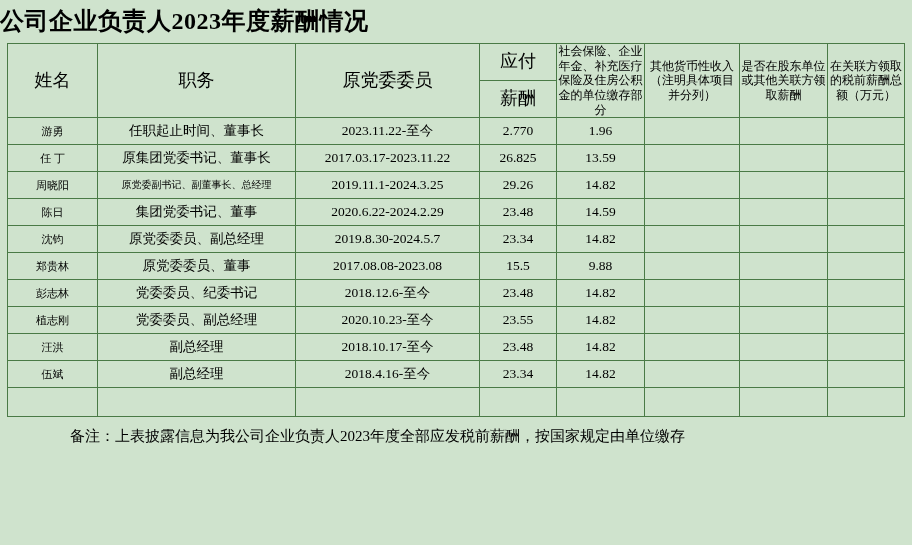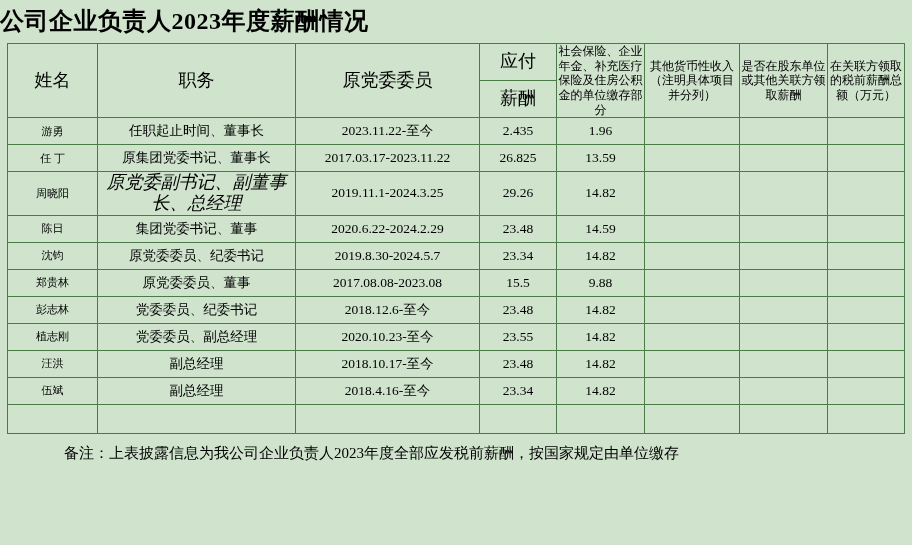"2.435" td.cell { text: 2.435 -> 2.770 }
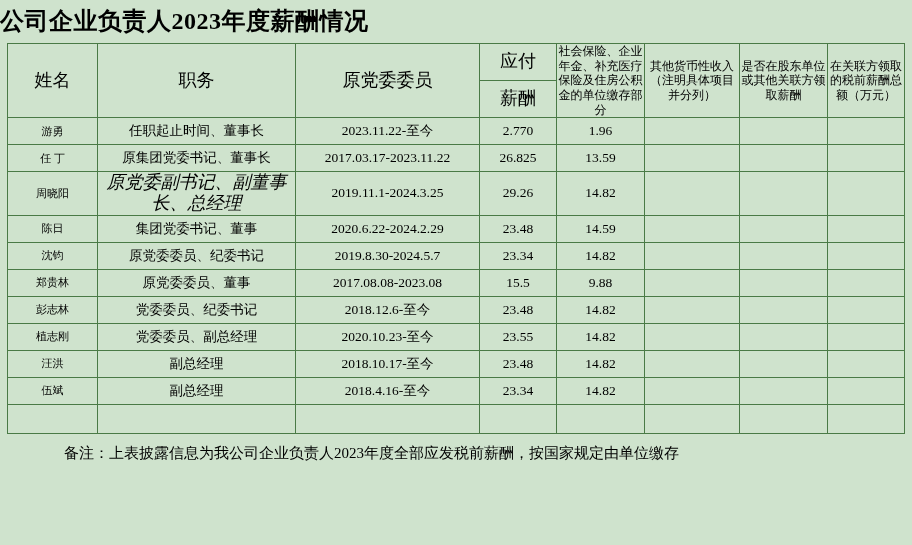"原党委副书记、副董事长、总经理" .cell.small { font-size: 18px -> 10px; font-style: italic -> none }
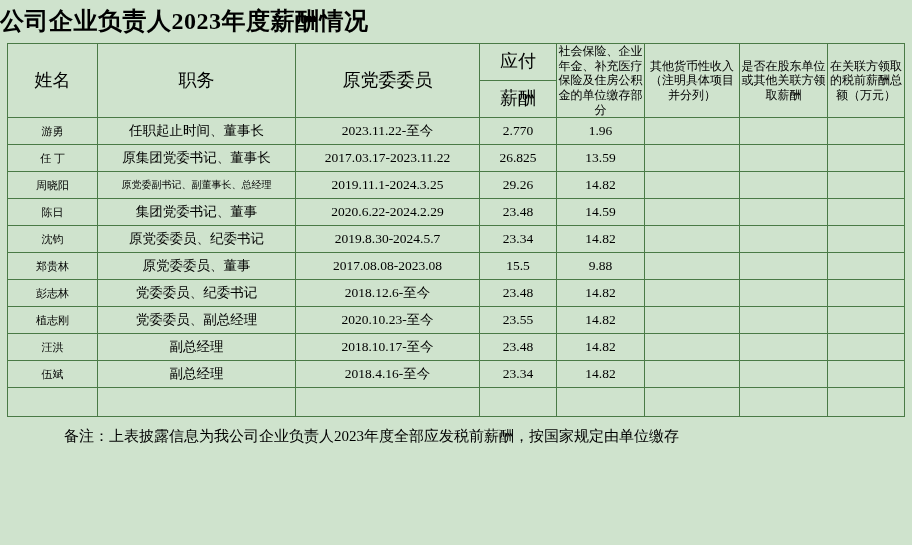"原党委委员、纪委书记" td.cell { text: 纪委书记 -> 副总经理 }
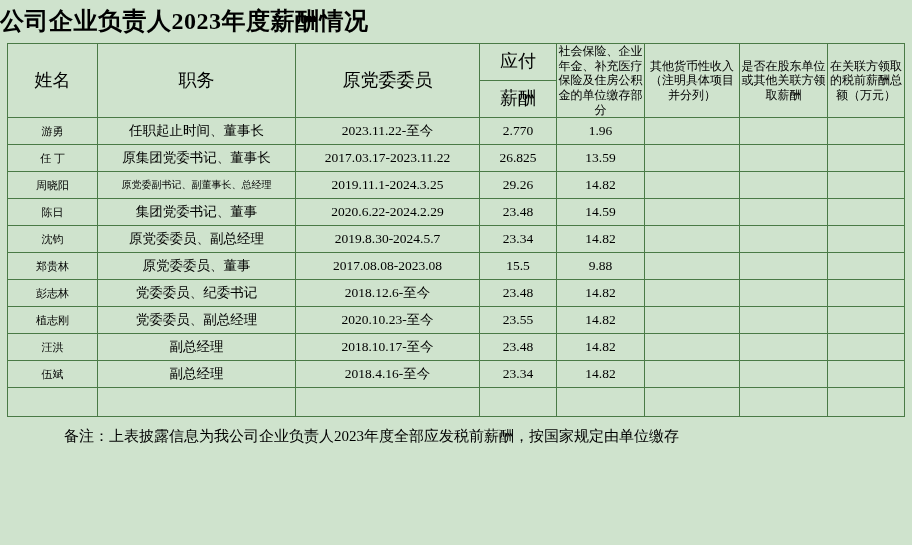"备注：上表披露信息为我公司企业负责人2023年度全部应发税前薪酬，按国家规定由单" .note p { margin: 2px -> 8px }
